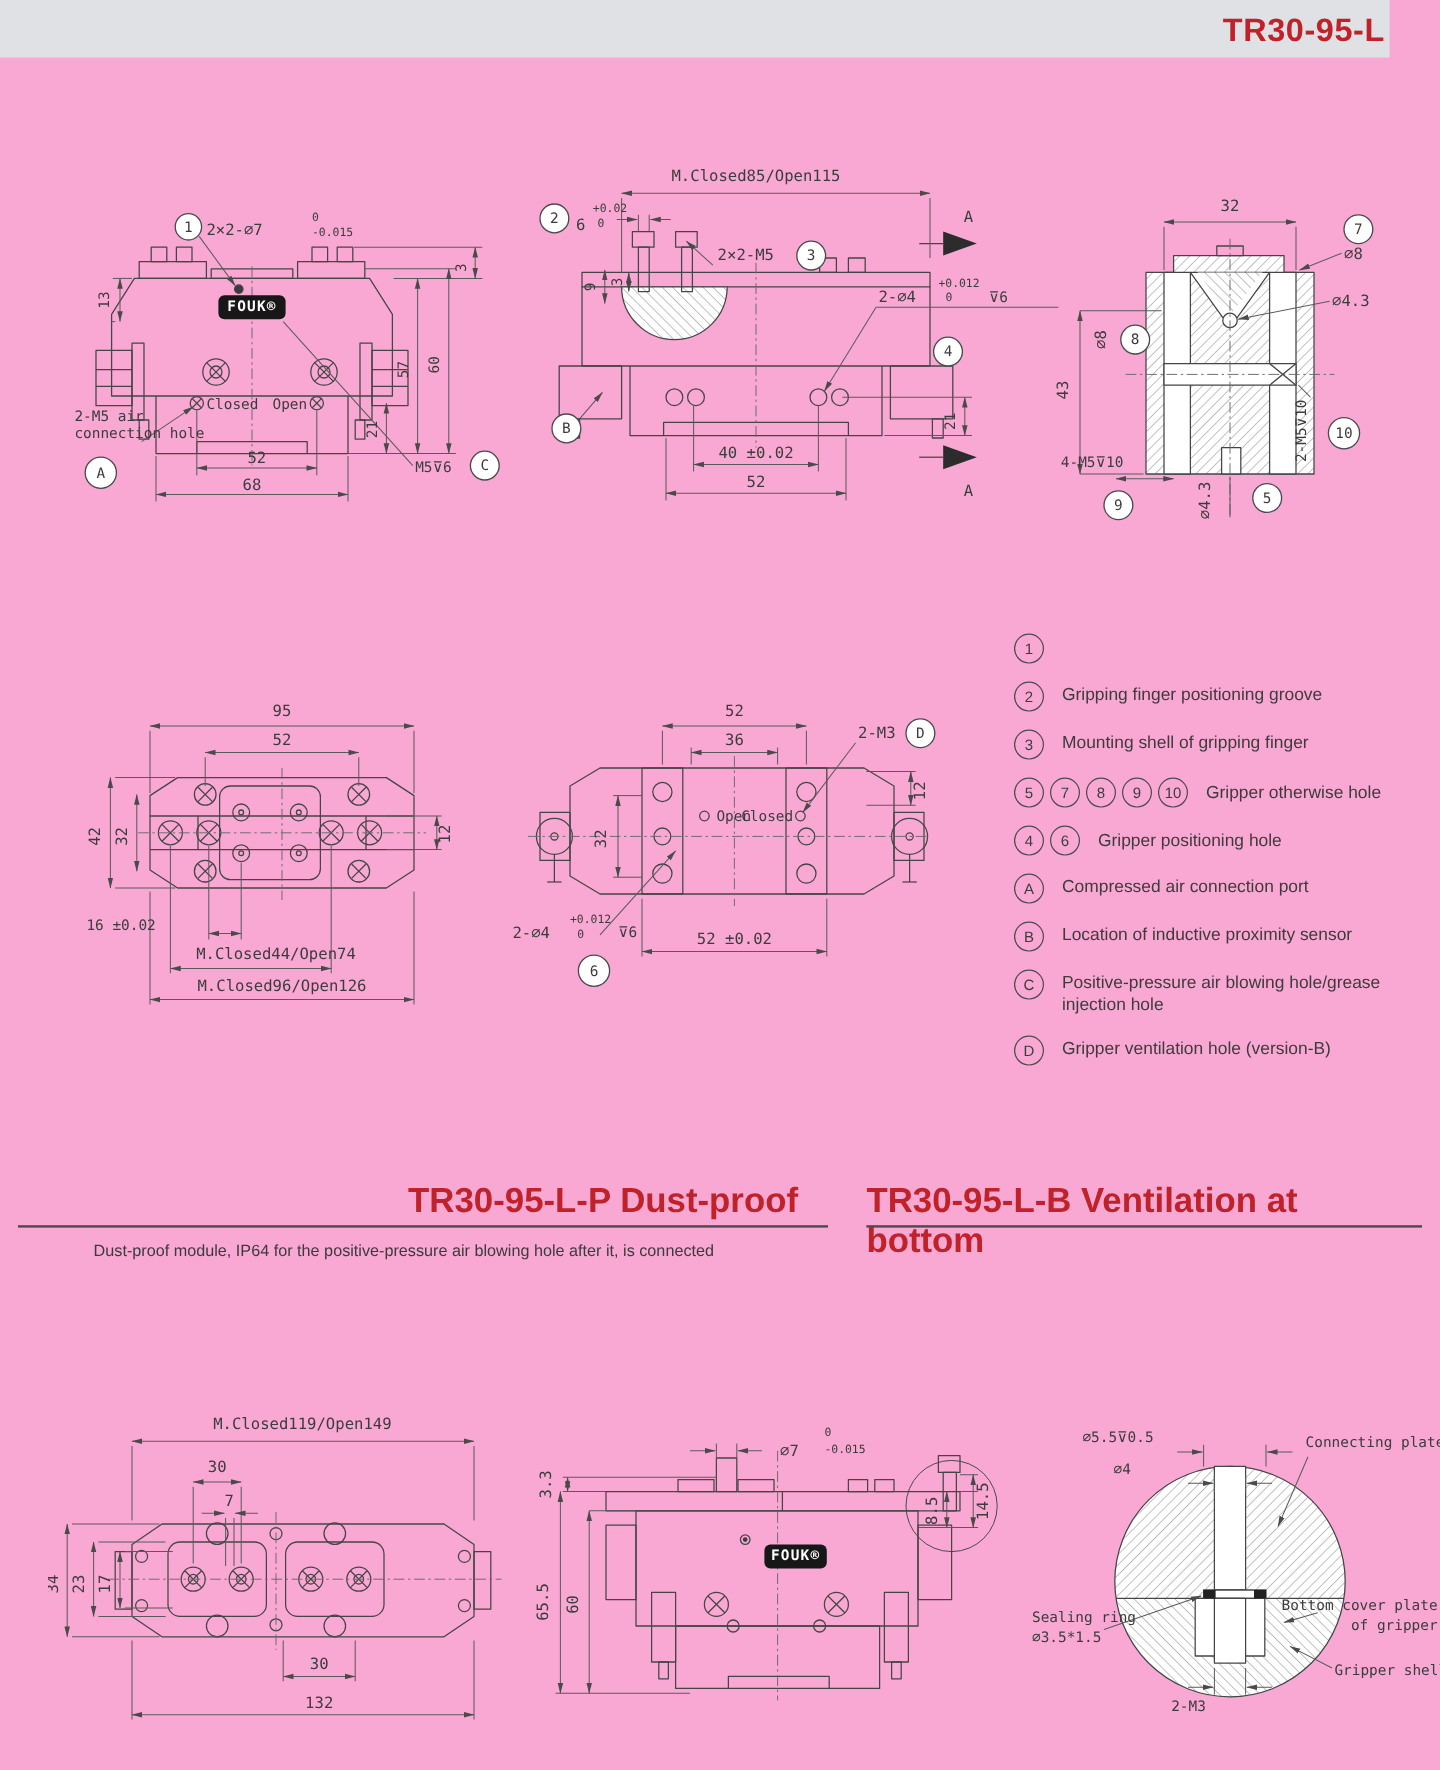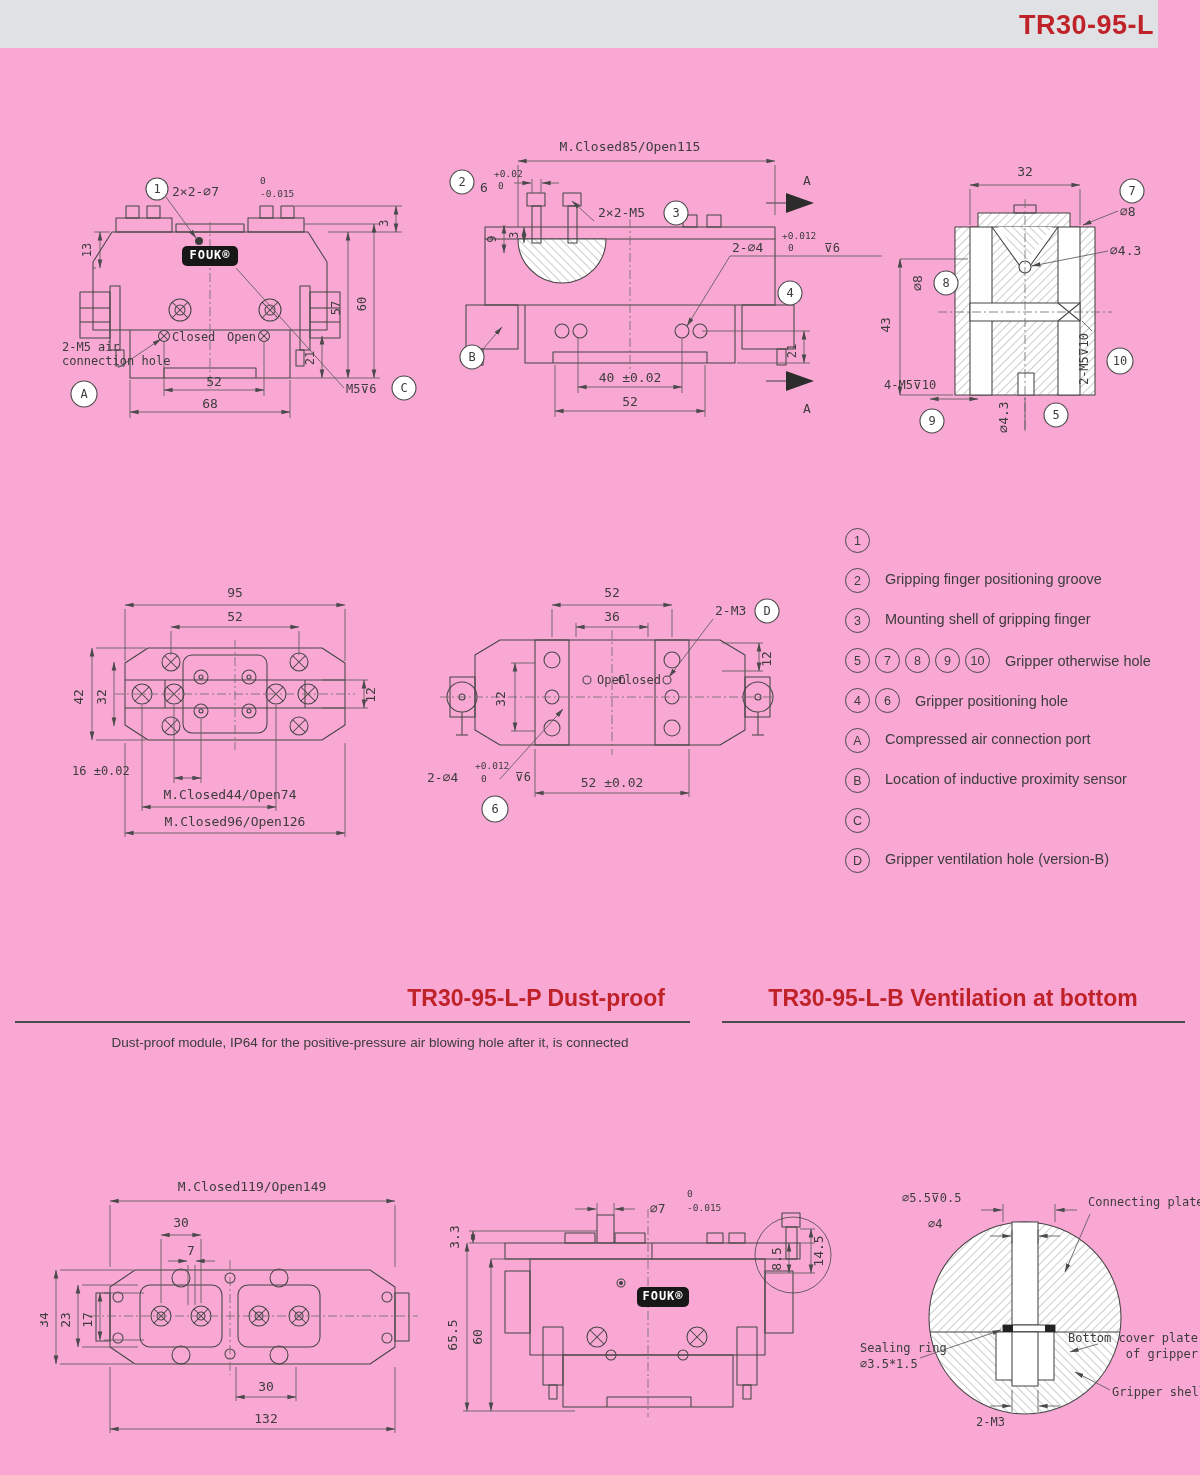"Positive-pressure air blowing" span.lg-text { html: none -> <span>Positive-pressure air blowing hole/grease injection hole</span> }
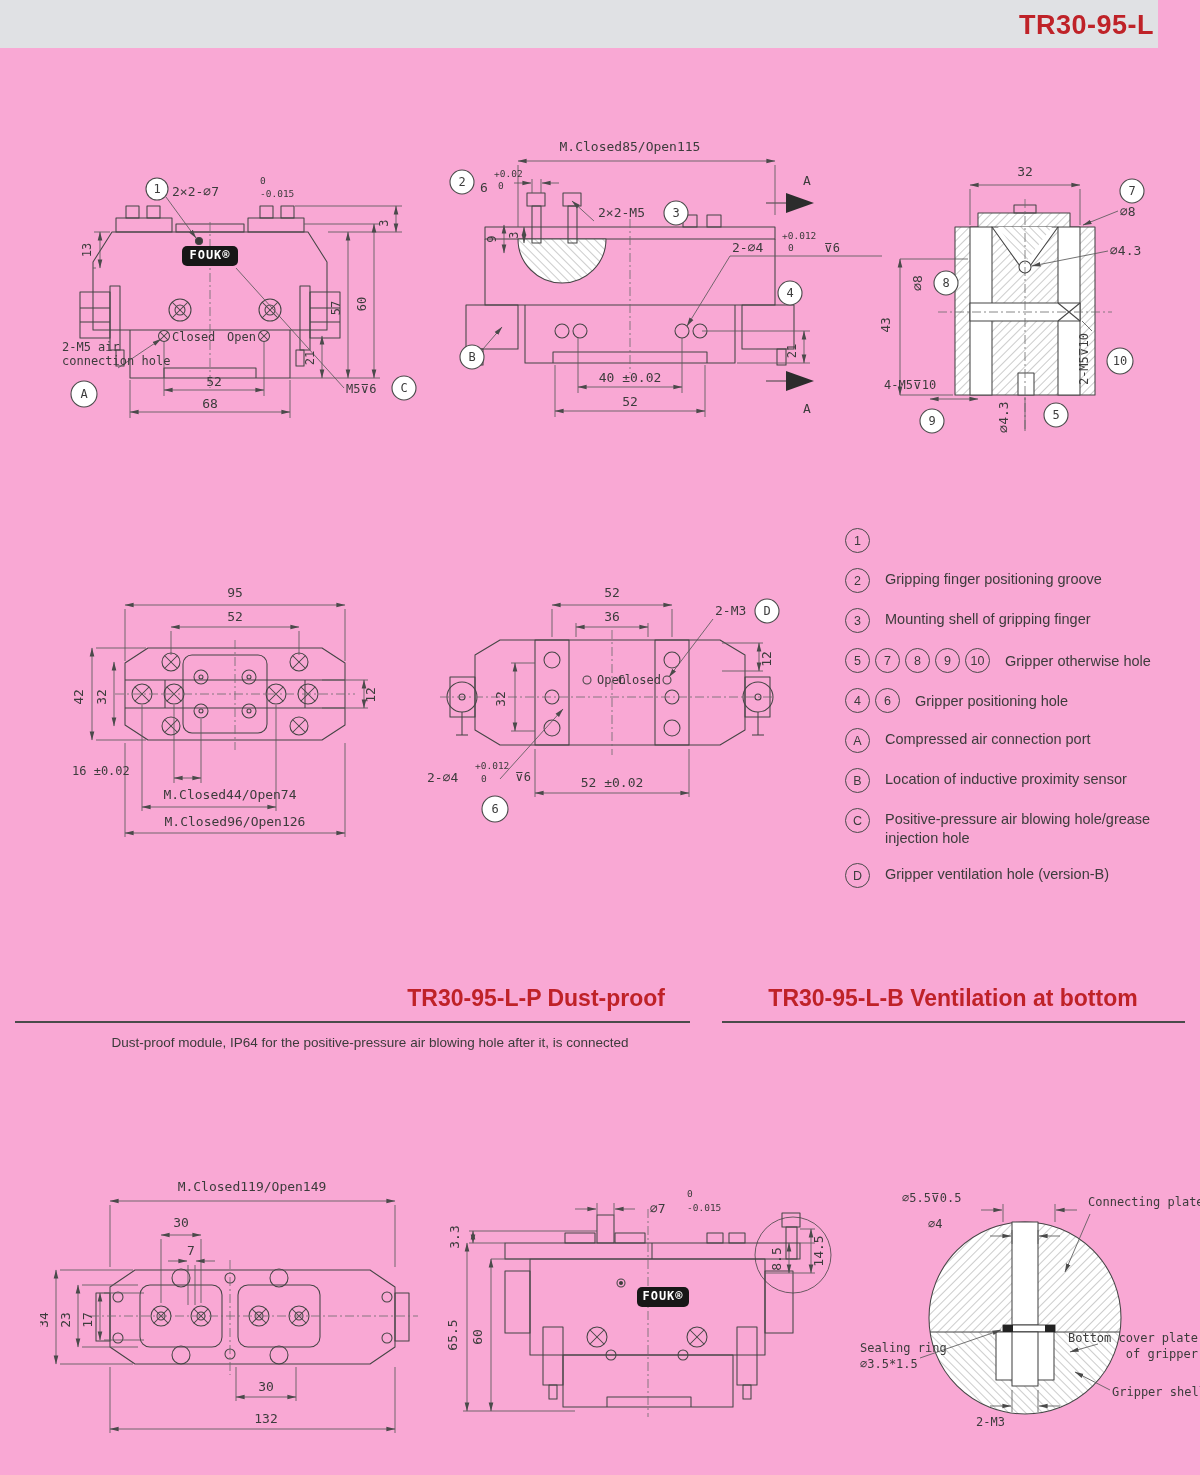"TR30-95-L-P Dust-proof" .sec-head { font-size: 23px -> 29px }
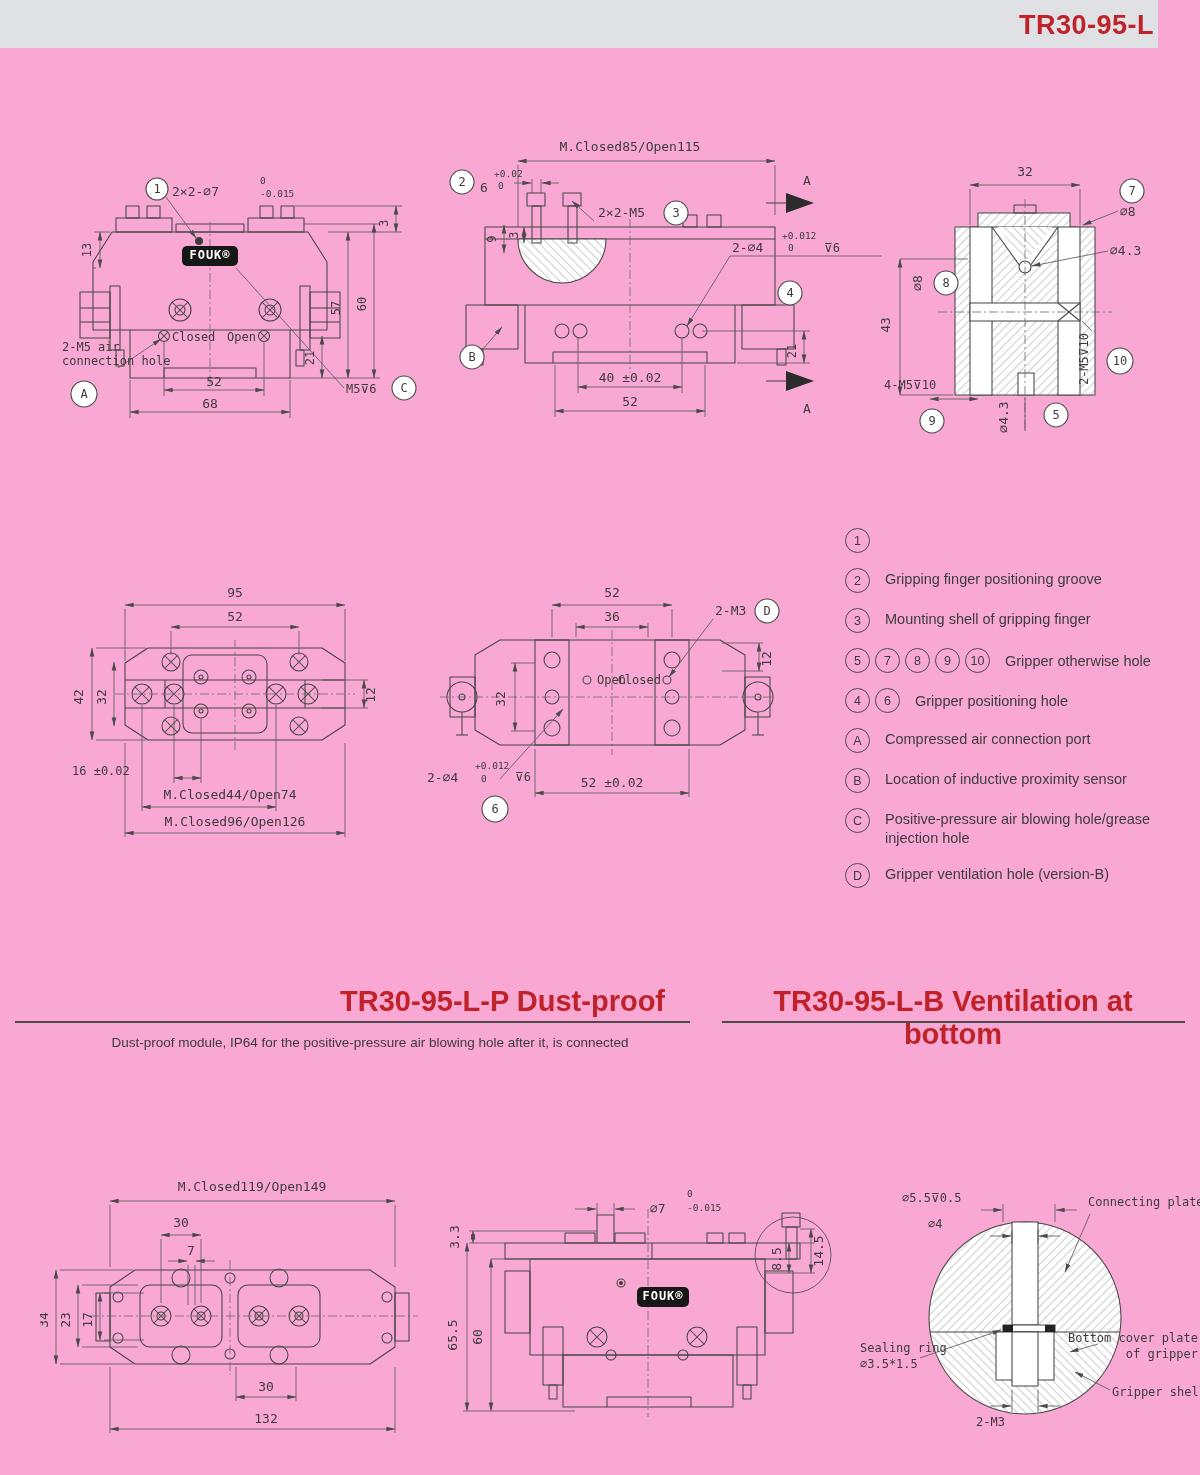"TR30-95-L-B Ventilation at bottom" #head-right { text-align: center -> none }
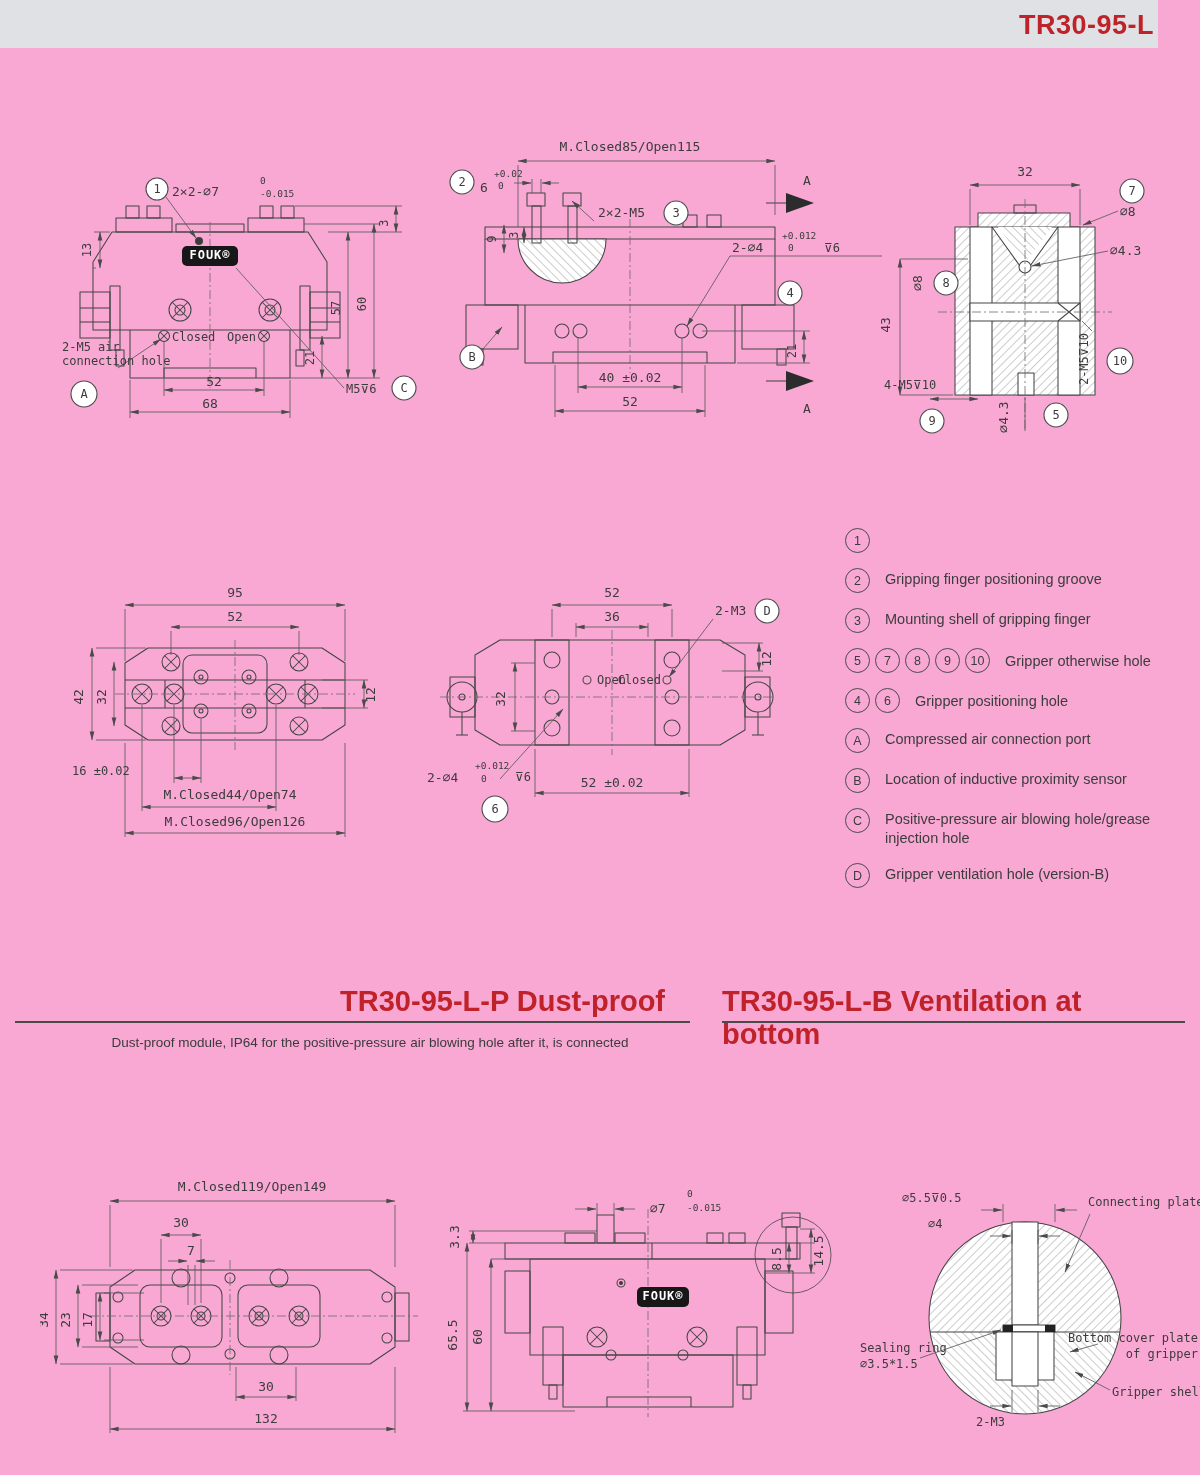"Dust-proof module, IP64 for the" #dust-body { text-align: center -> left }
